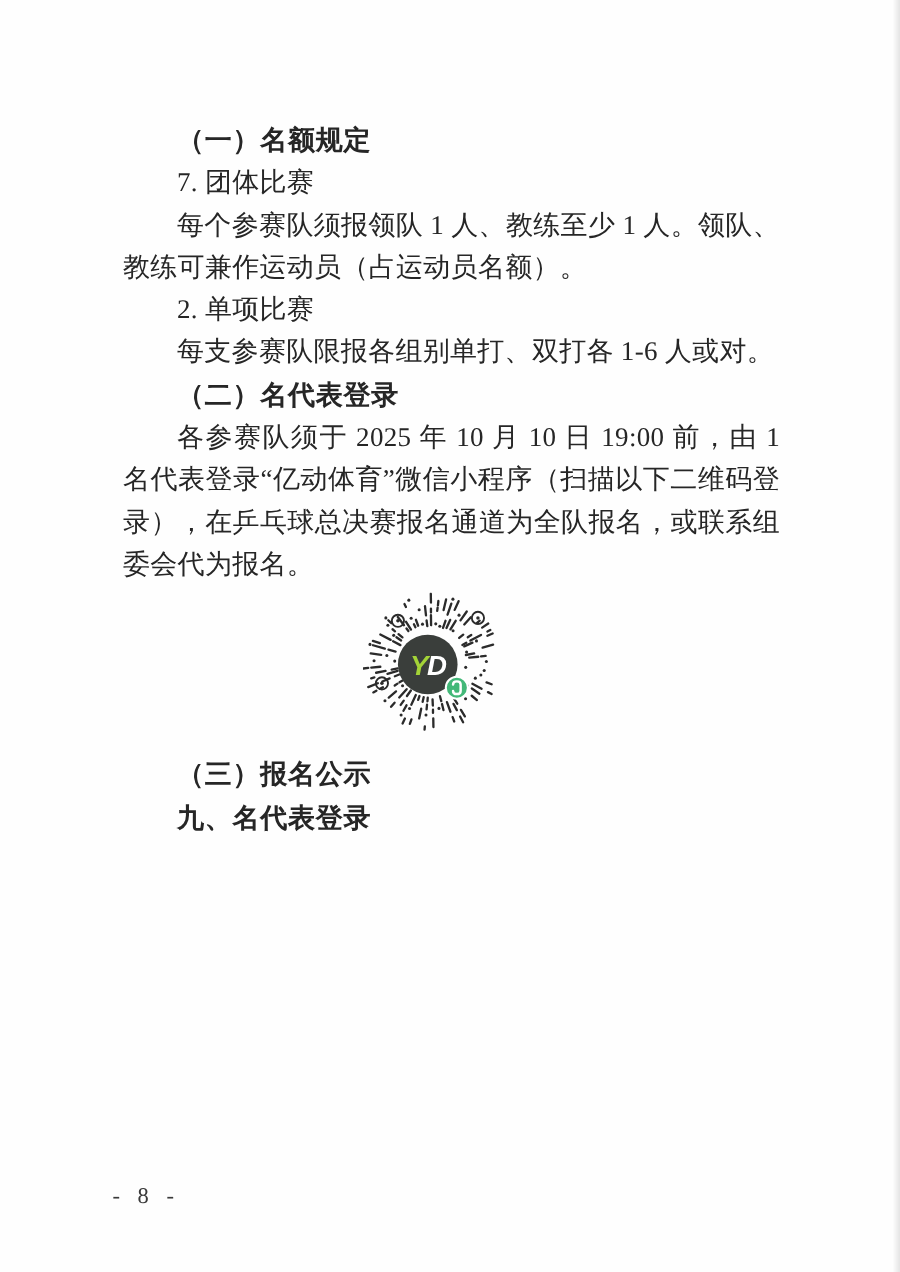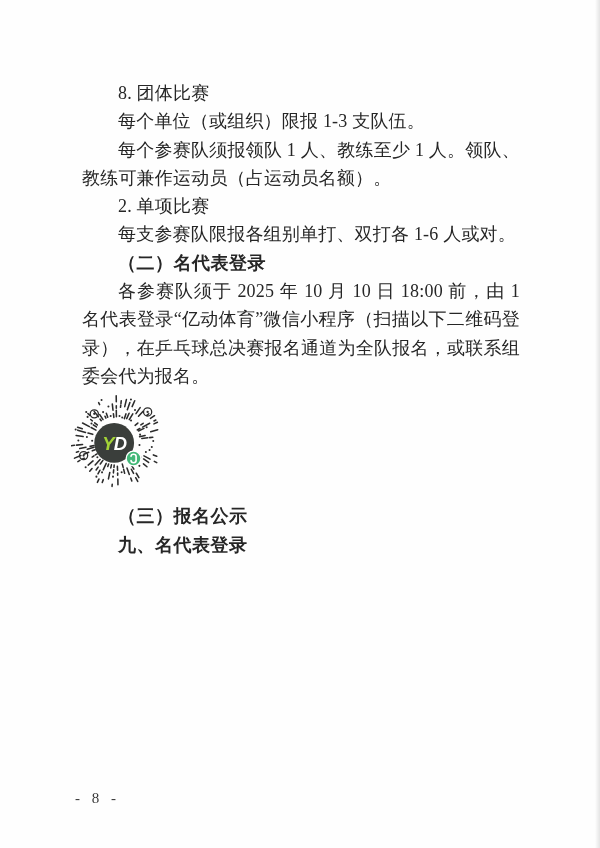"（一）名额规定" h2 { html: none -> <h2>（一）名额规定</h2> }
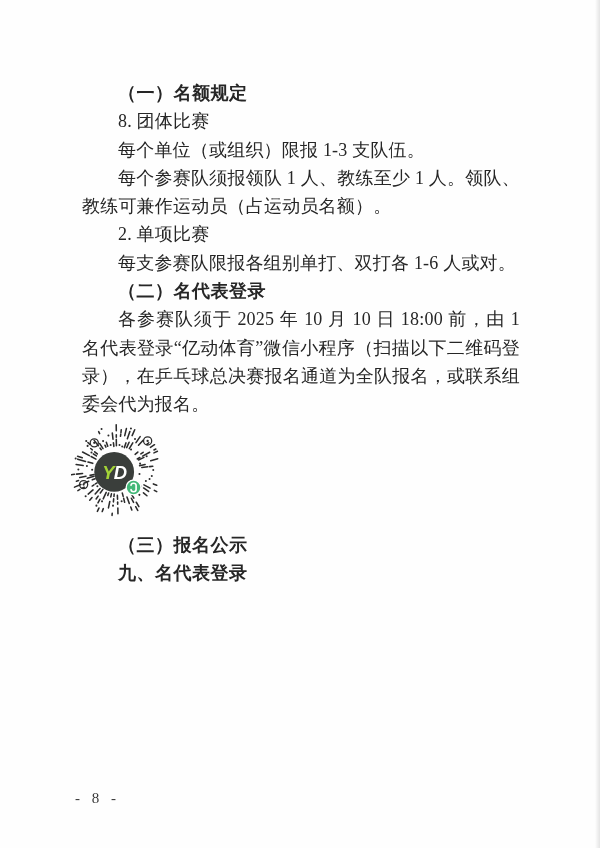"8. 团体比赛" p { text: 8 -> 7 }
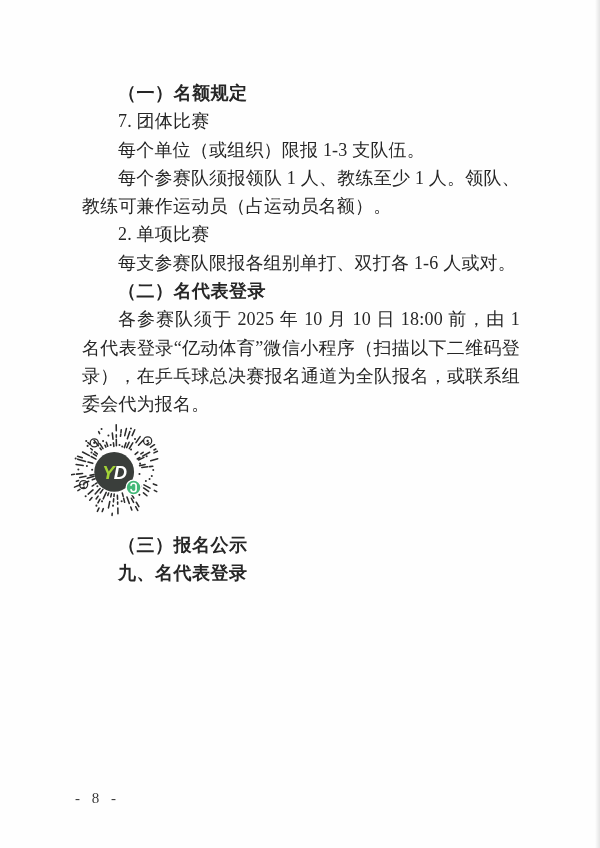"每个单位（或组织）限报 1-3 支队伍。" p { html: <p>每个单位（或组织）限报 1-3 支队伍。</p> -> none }
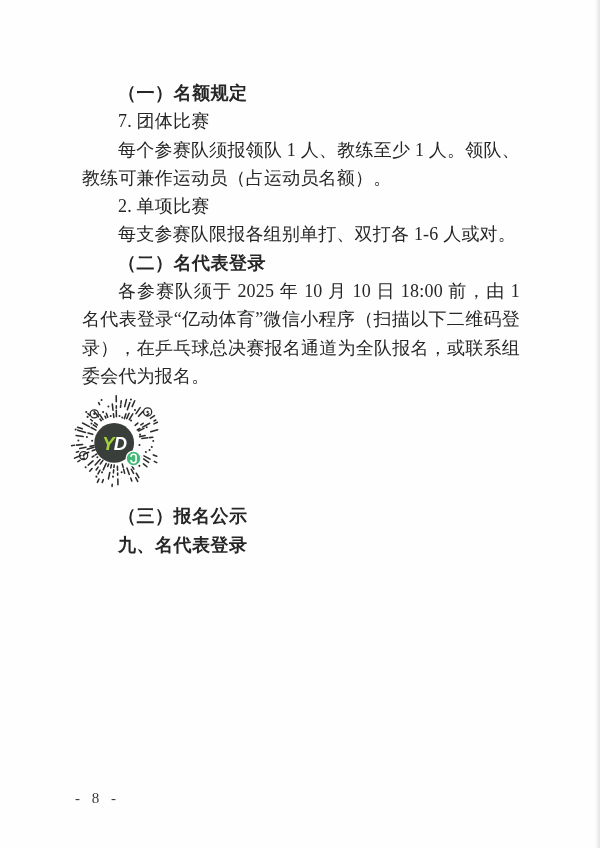"各参赛队须于 2025 年 10 月" p { text: 18:00 -> 19:00 }
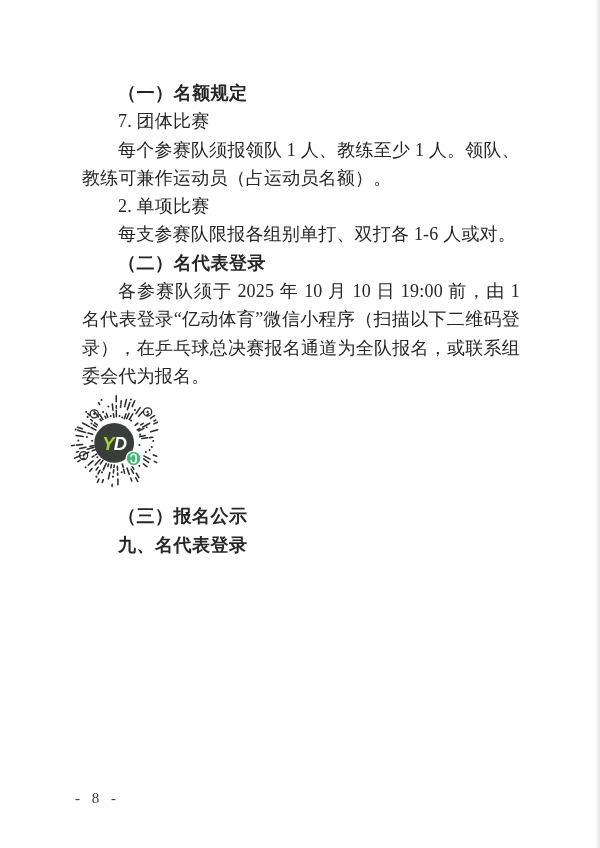"YD" .qr-wrap { justify-content: none -> center }
